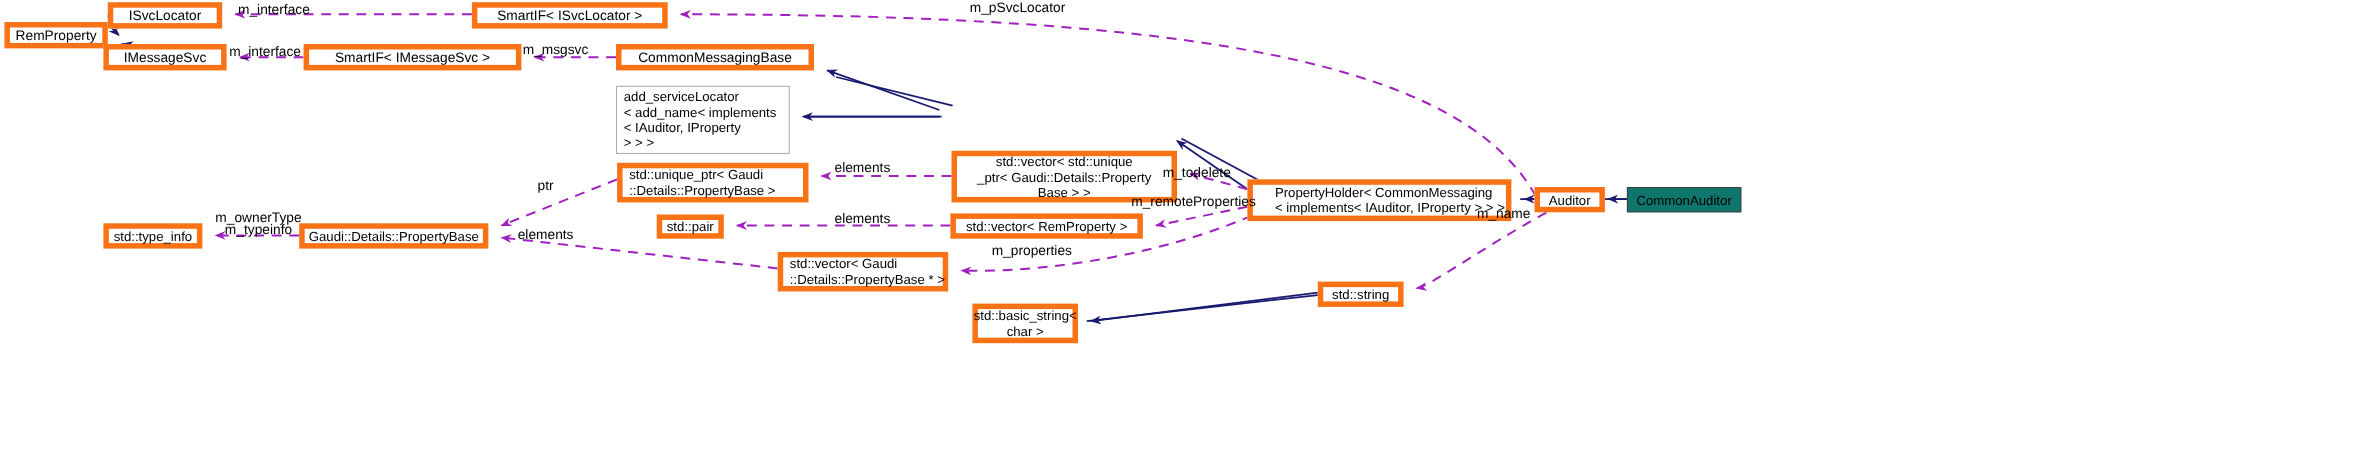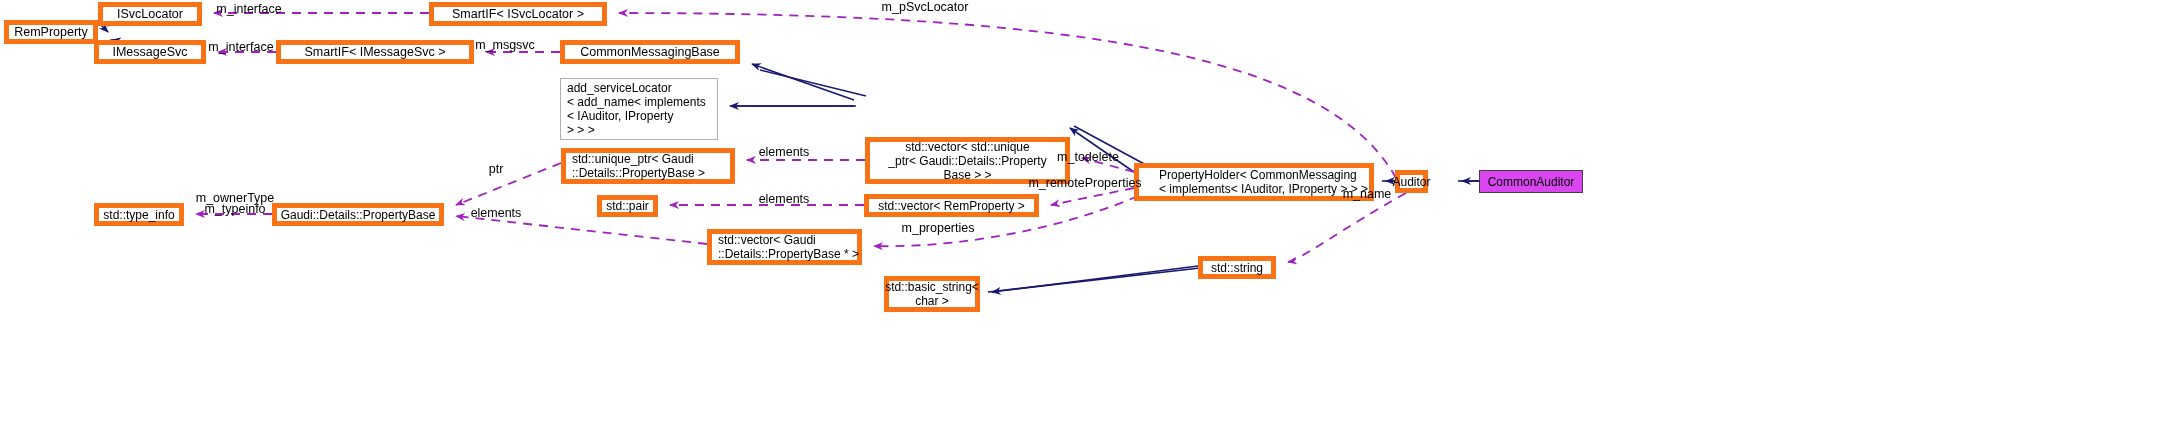"Auditor" div.node { width: 33px -> 64px }
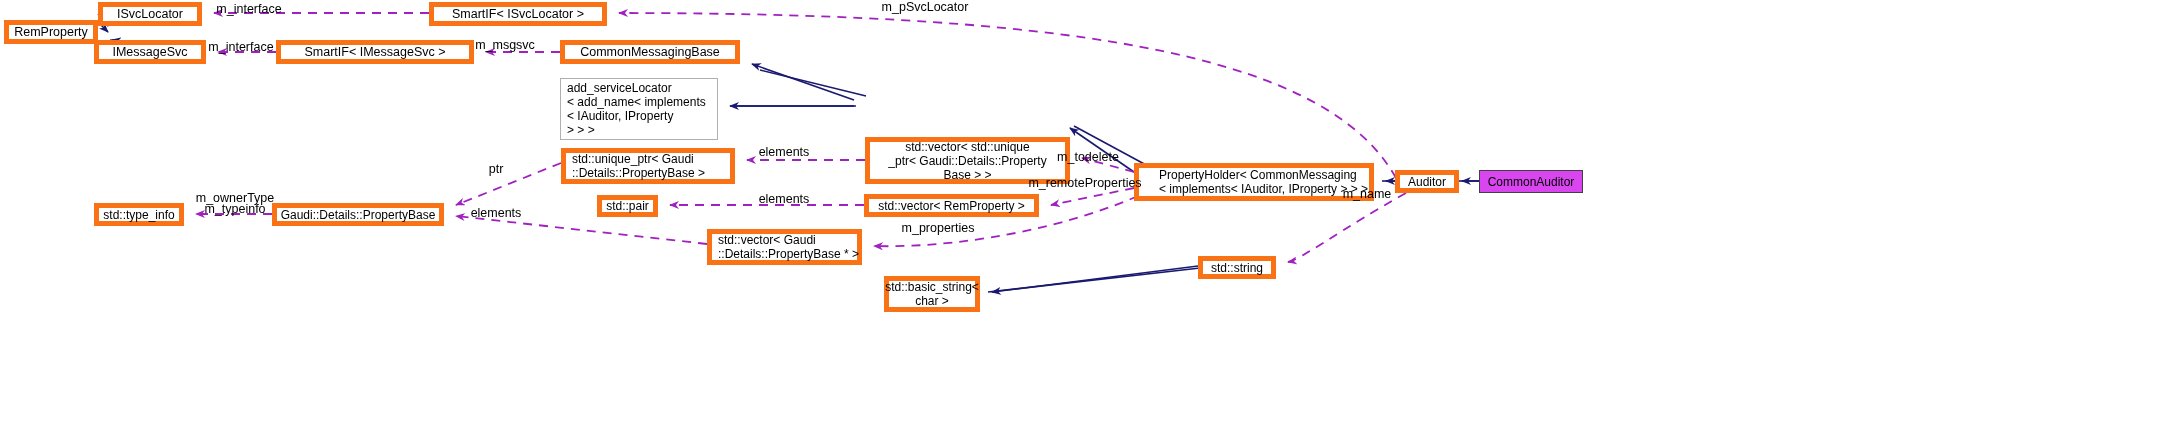"CommonAuditor" .node.highlight { background: #d946ef -> #0f766e }
